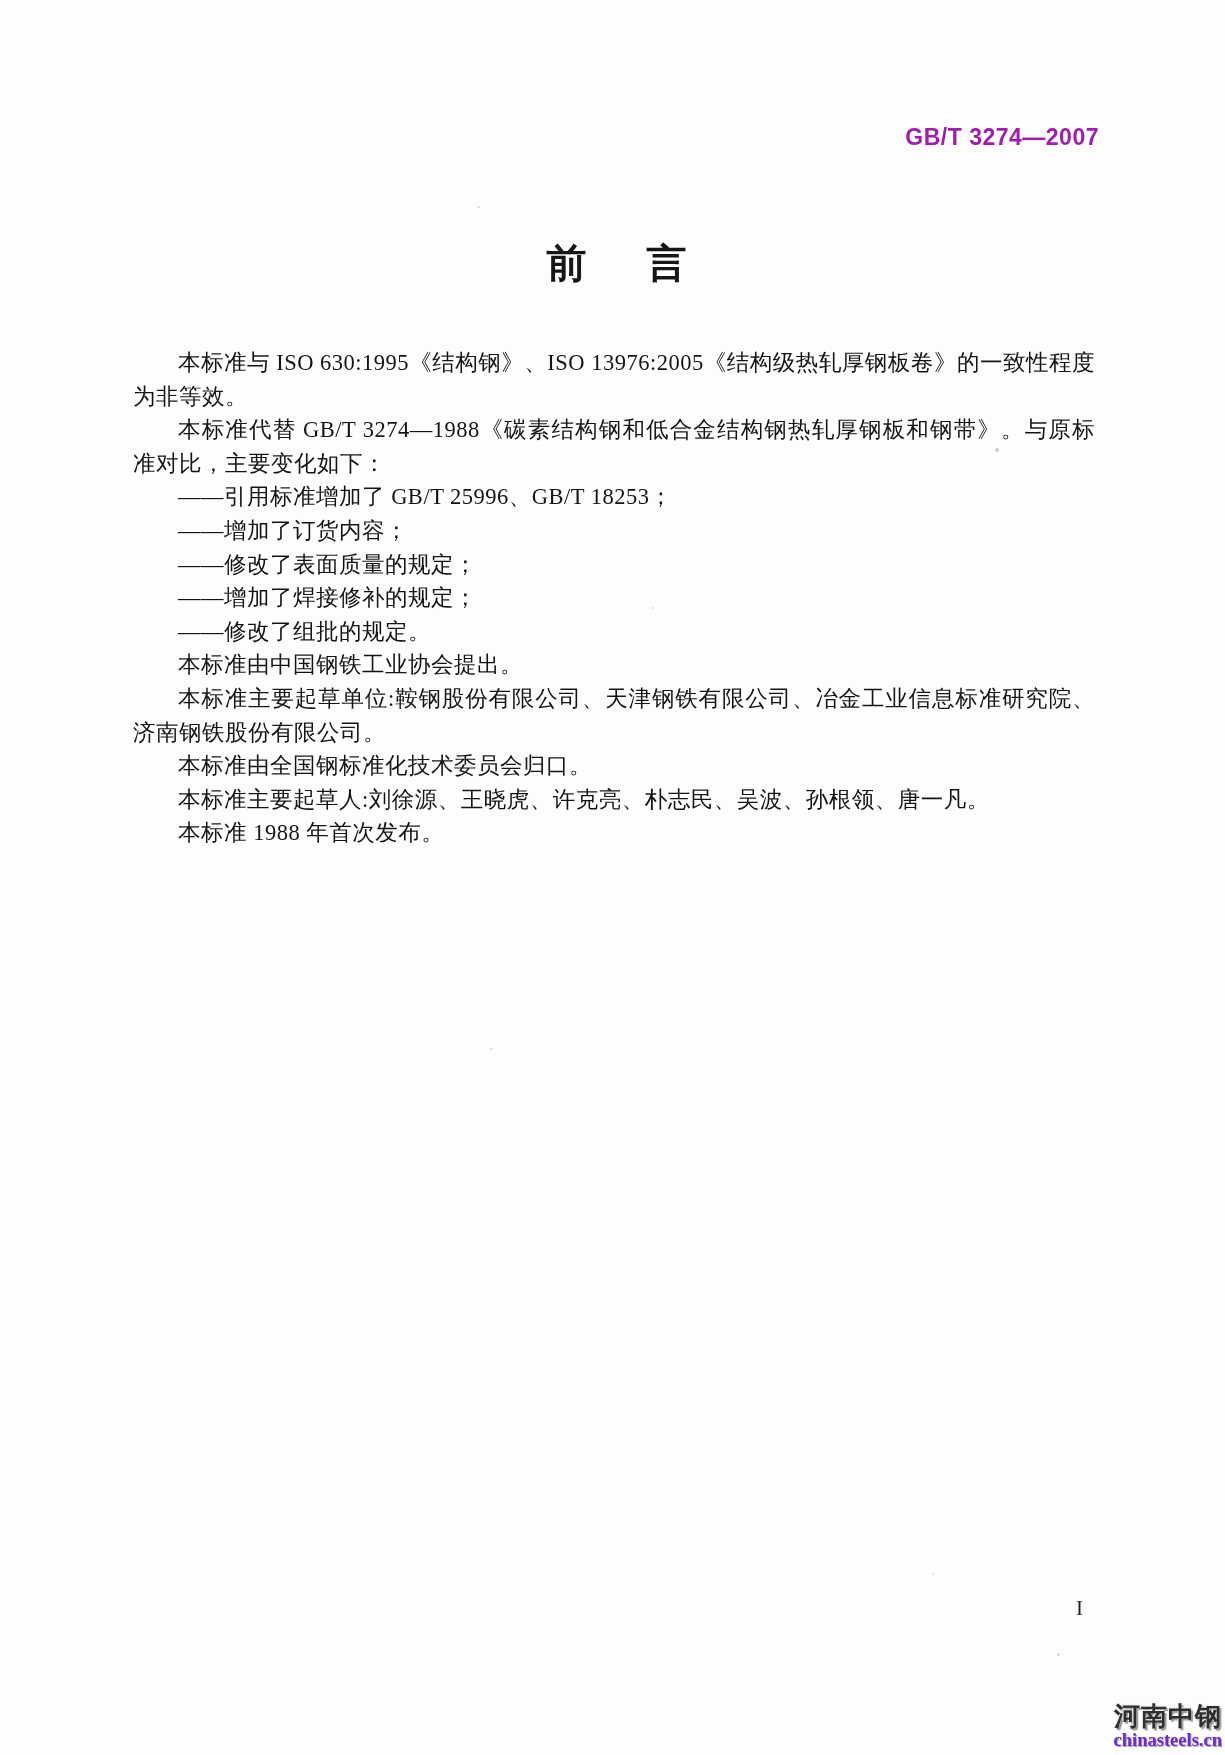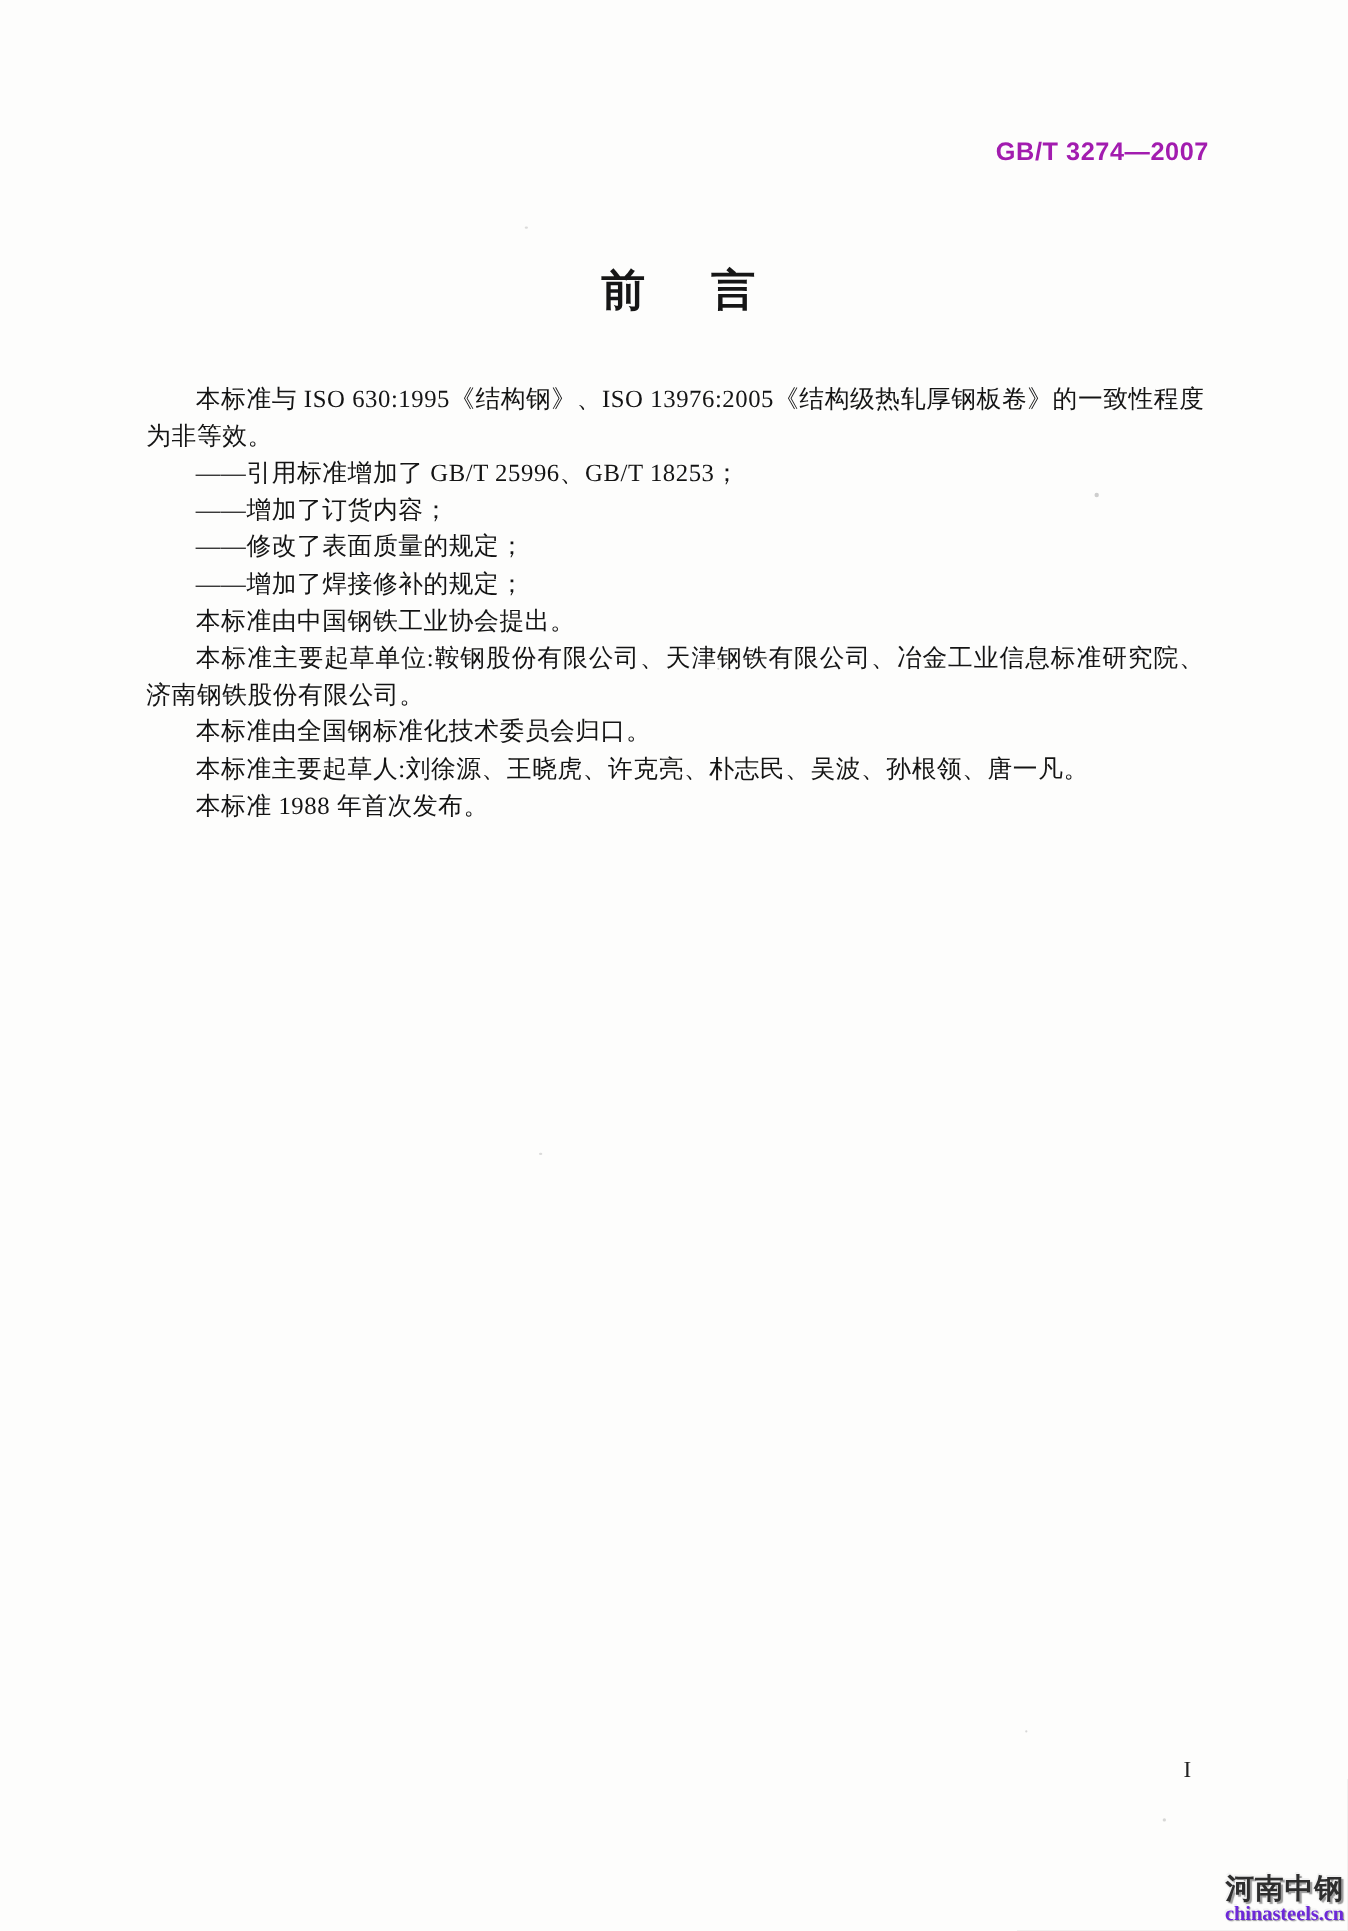"本标准代替 GB/T" p { html: none -> <p>本标准代替 GB/T 3274—1988《碳素结构钢和低合金结构钢热轧厚钢板和钢带》。与原标准对比，主要变化如下：</p> }
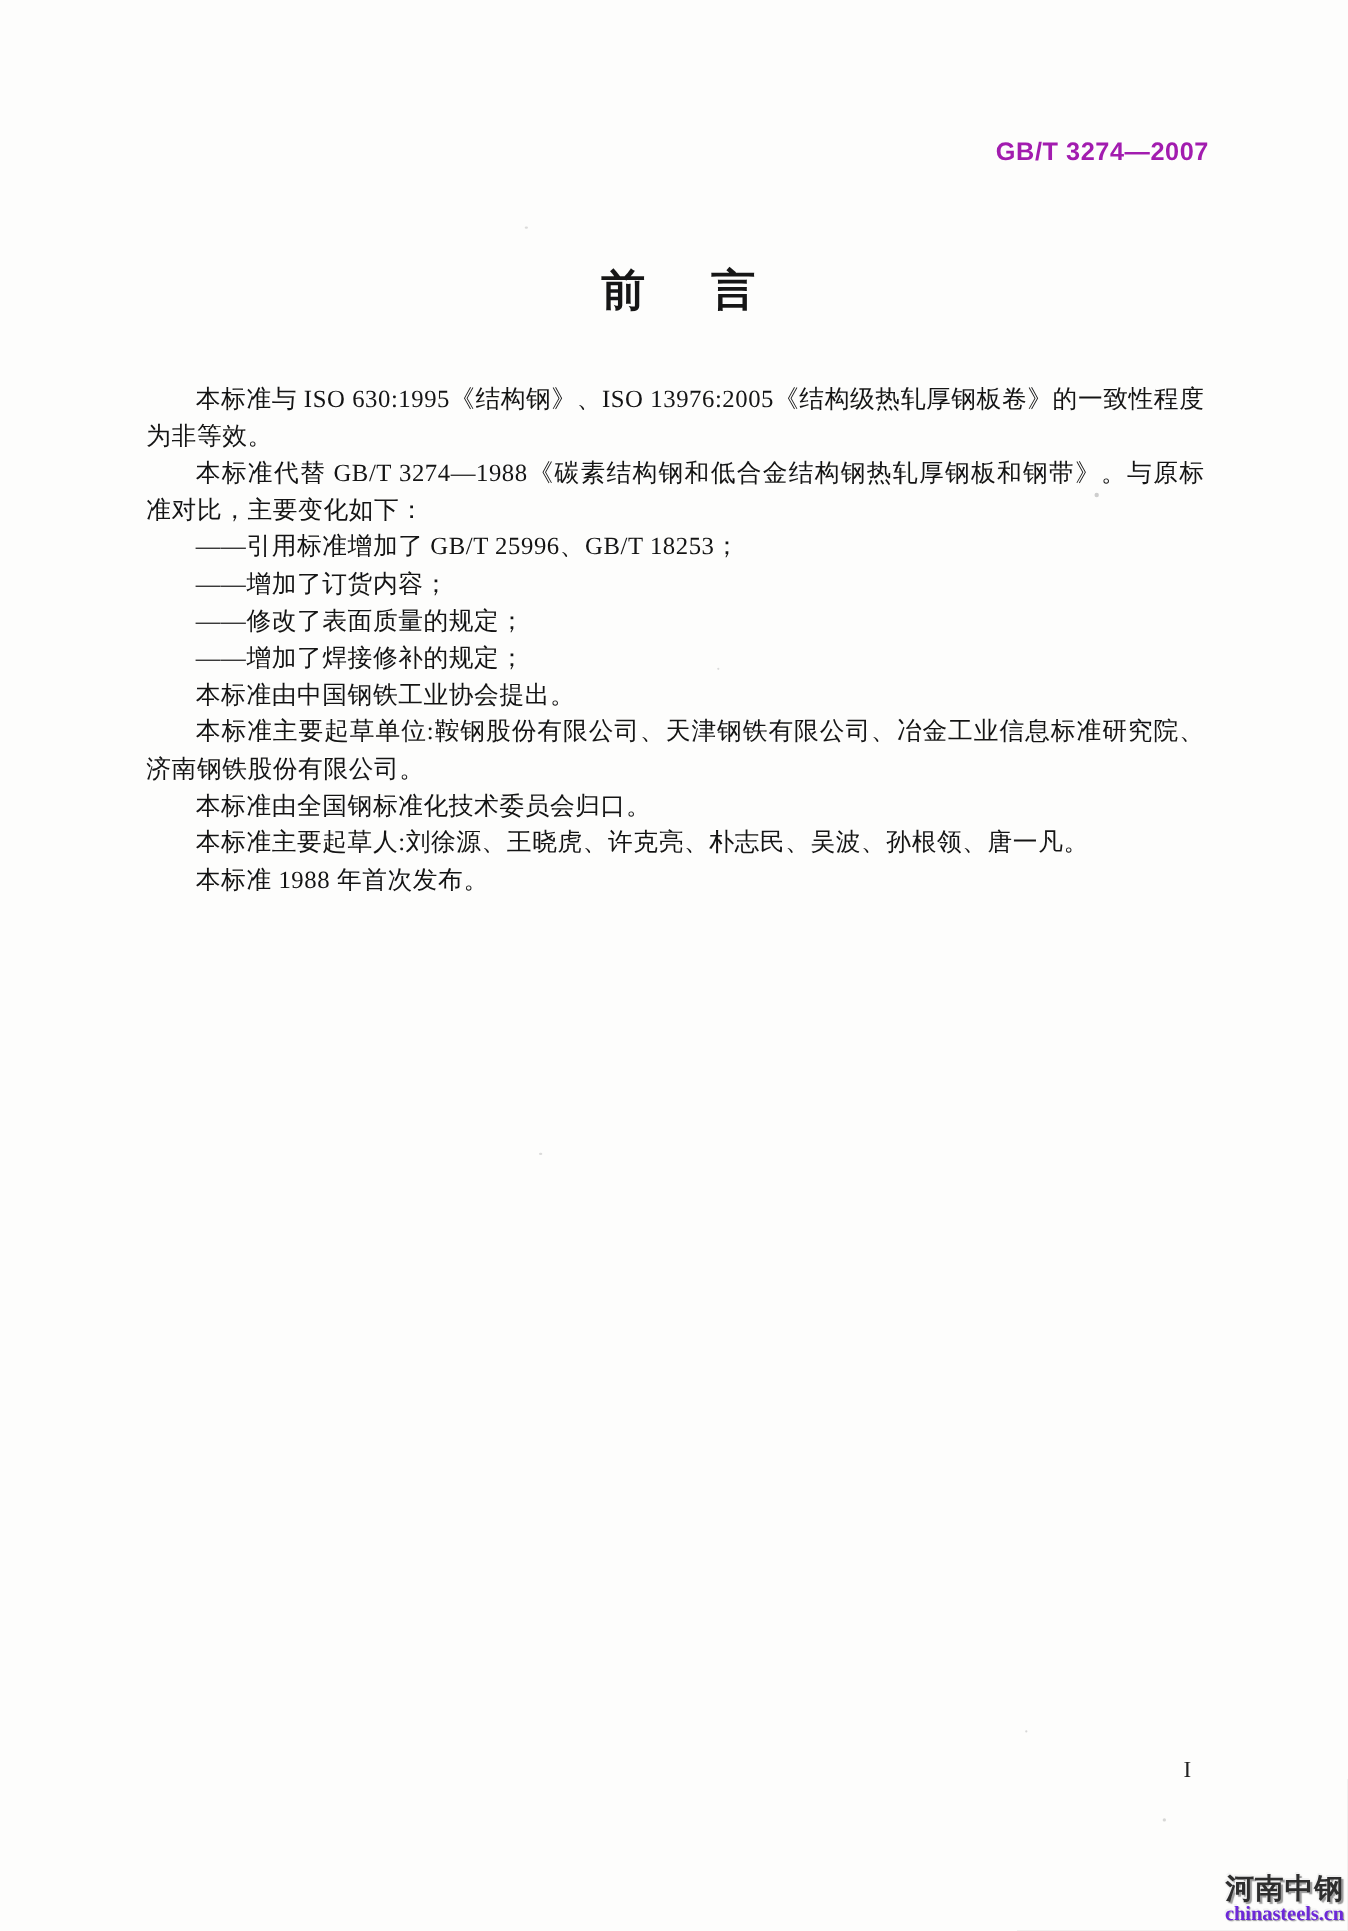"——修改了组批的规定。" p { html: none -> <p>——修改了组批的规定。</p> }
